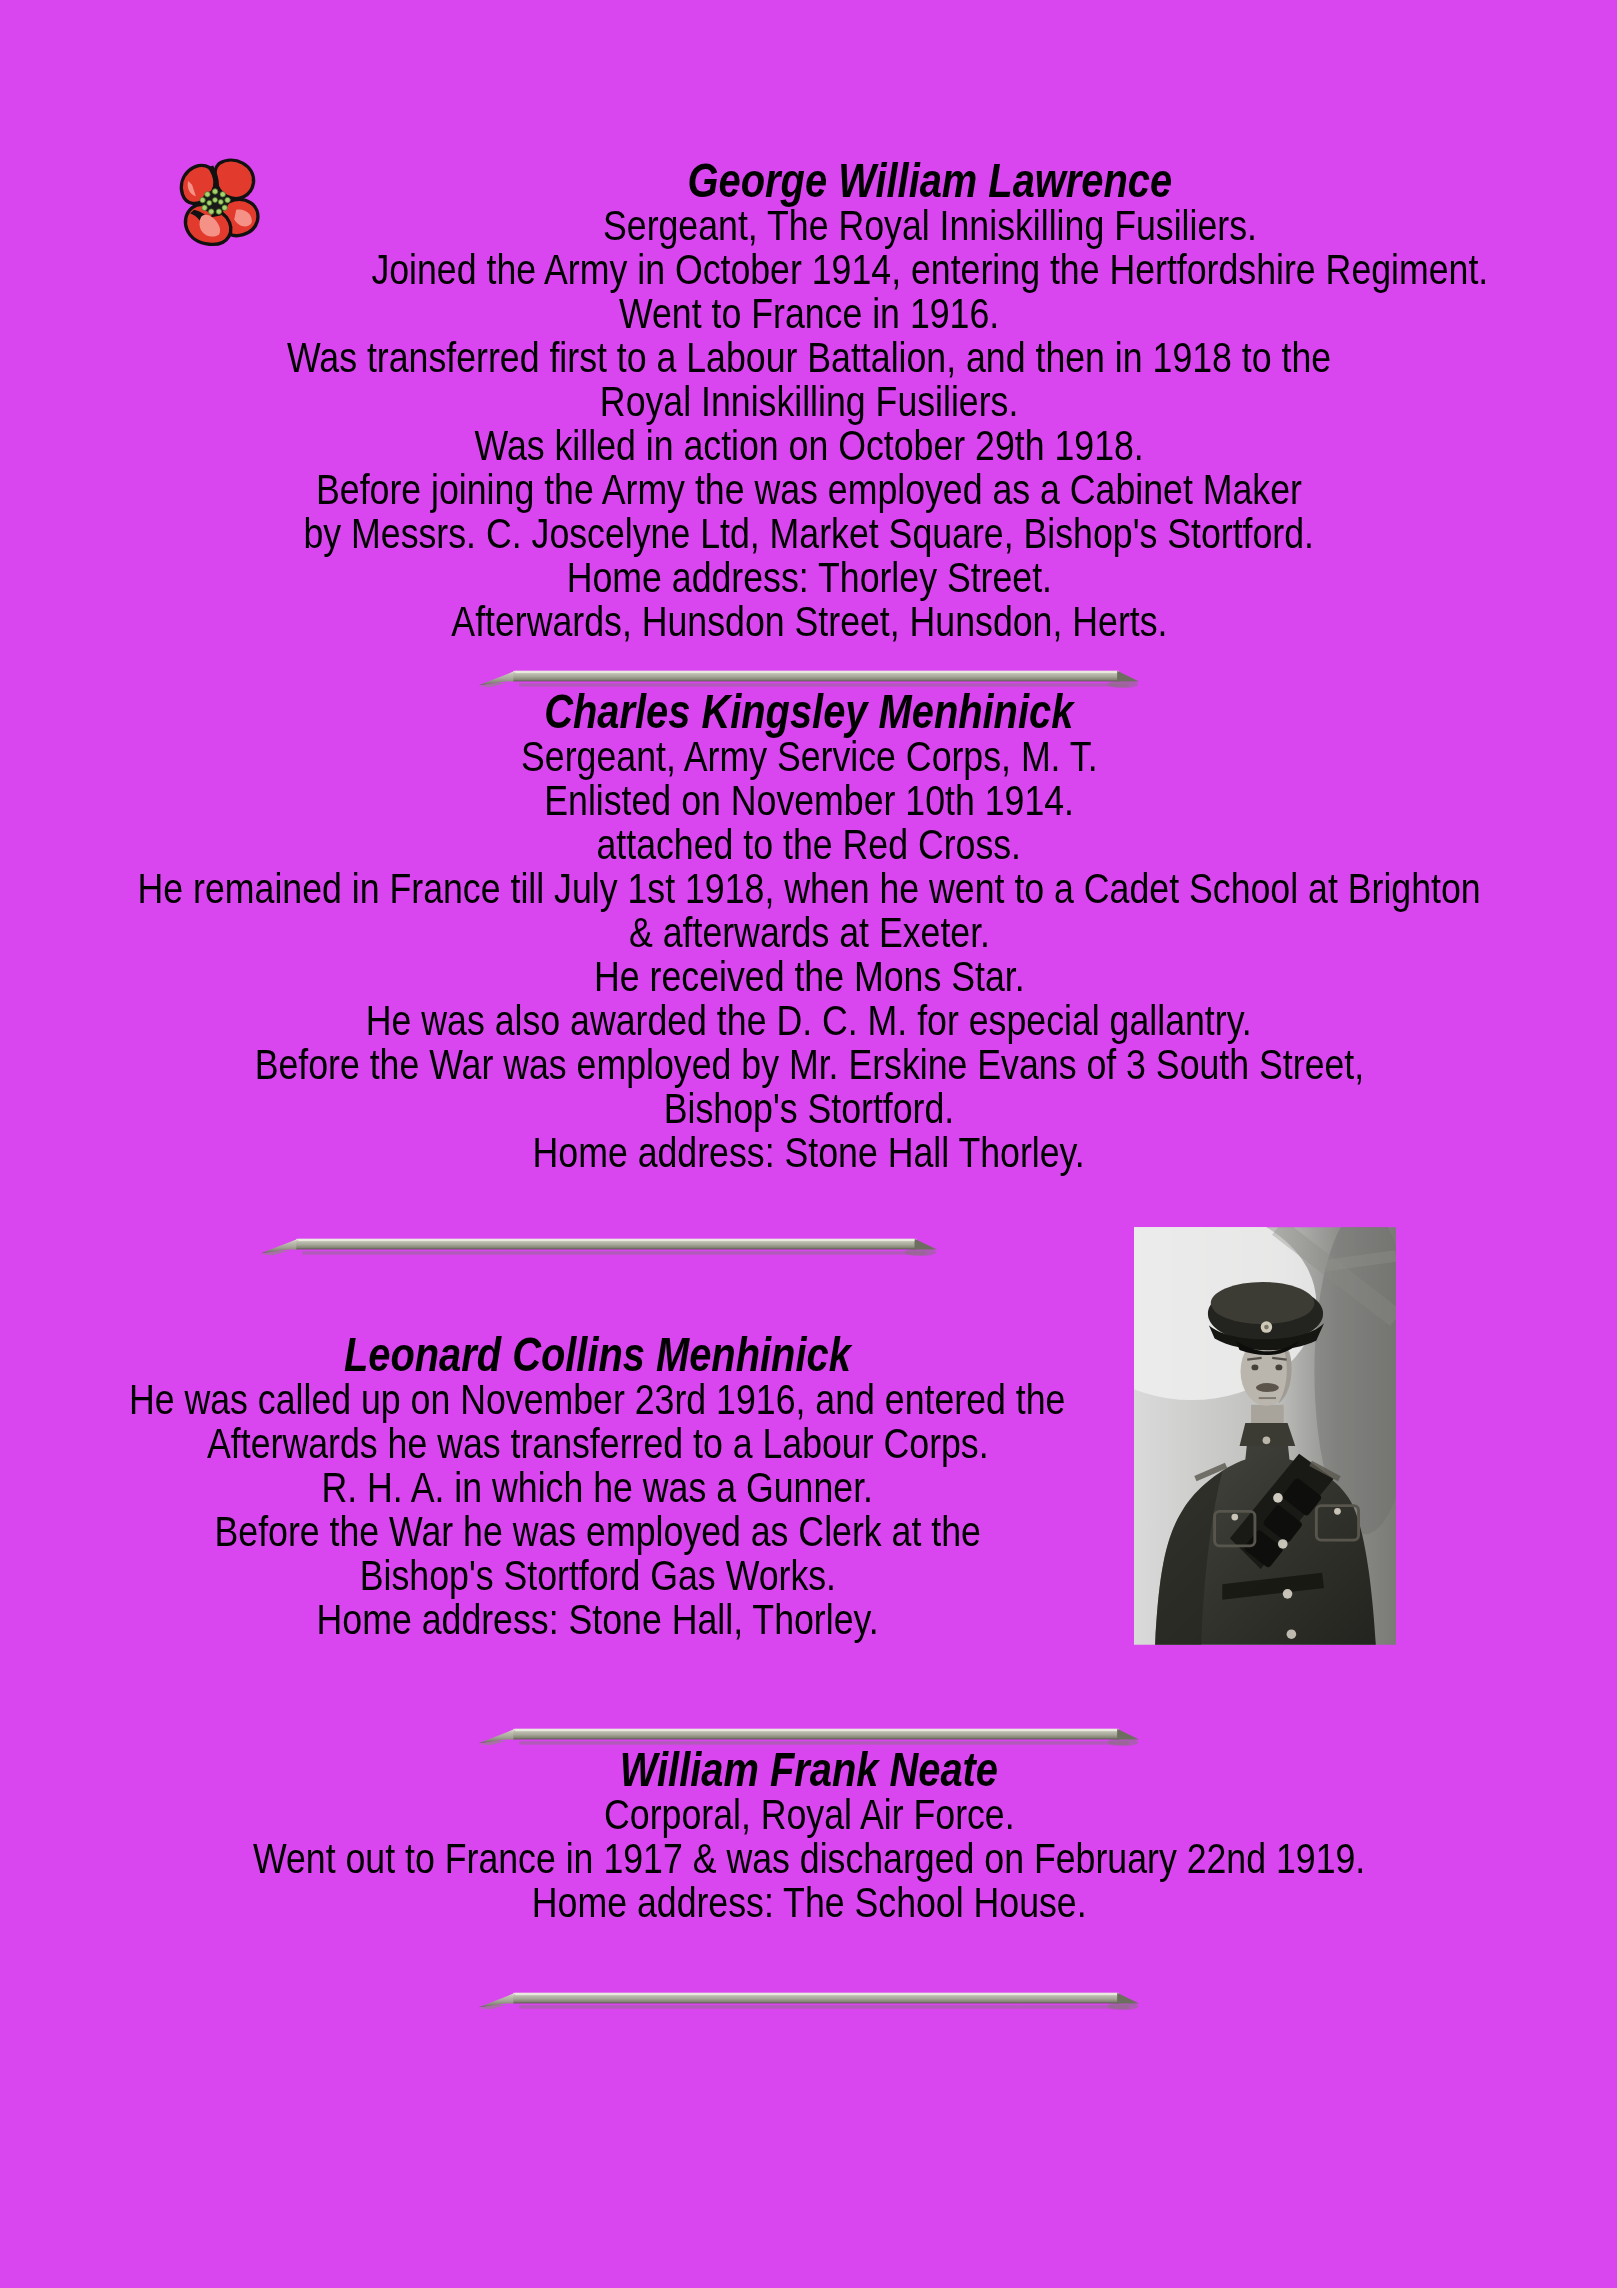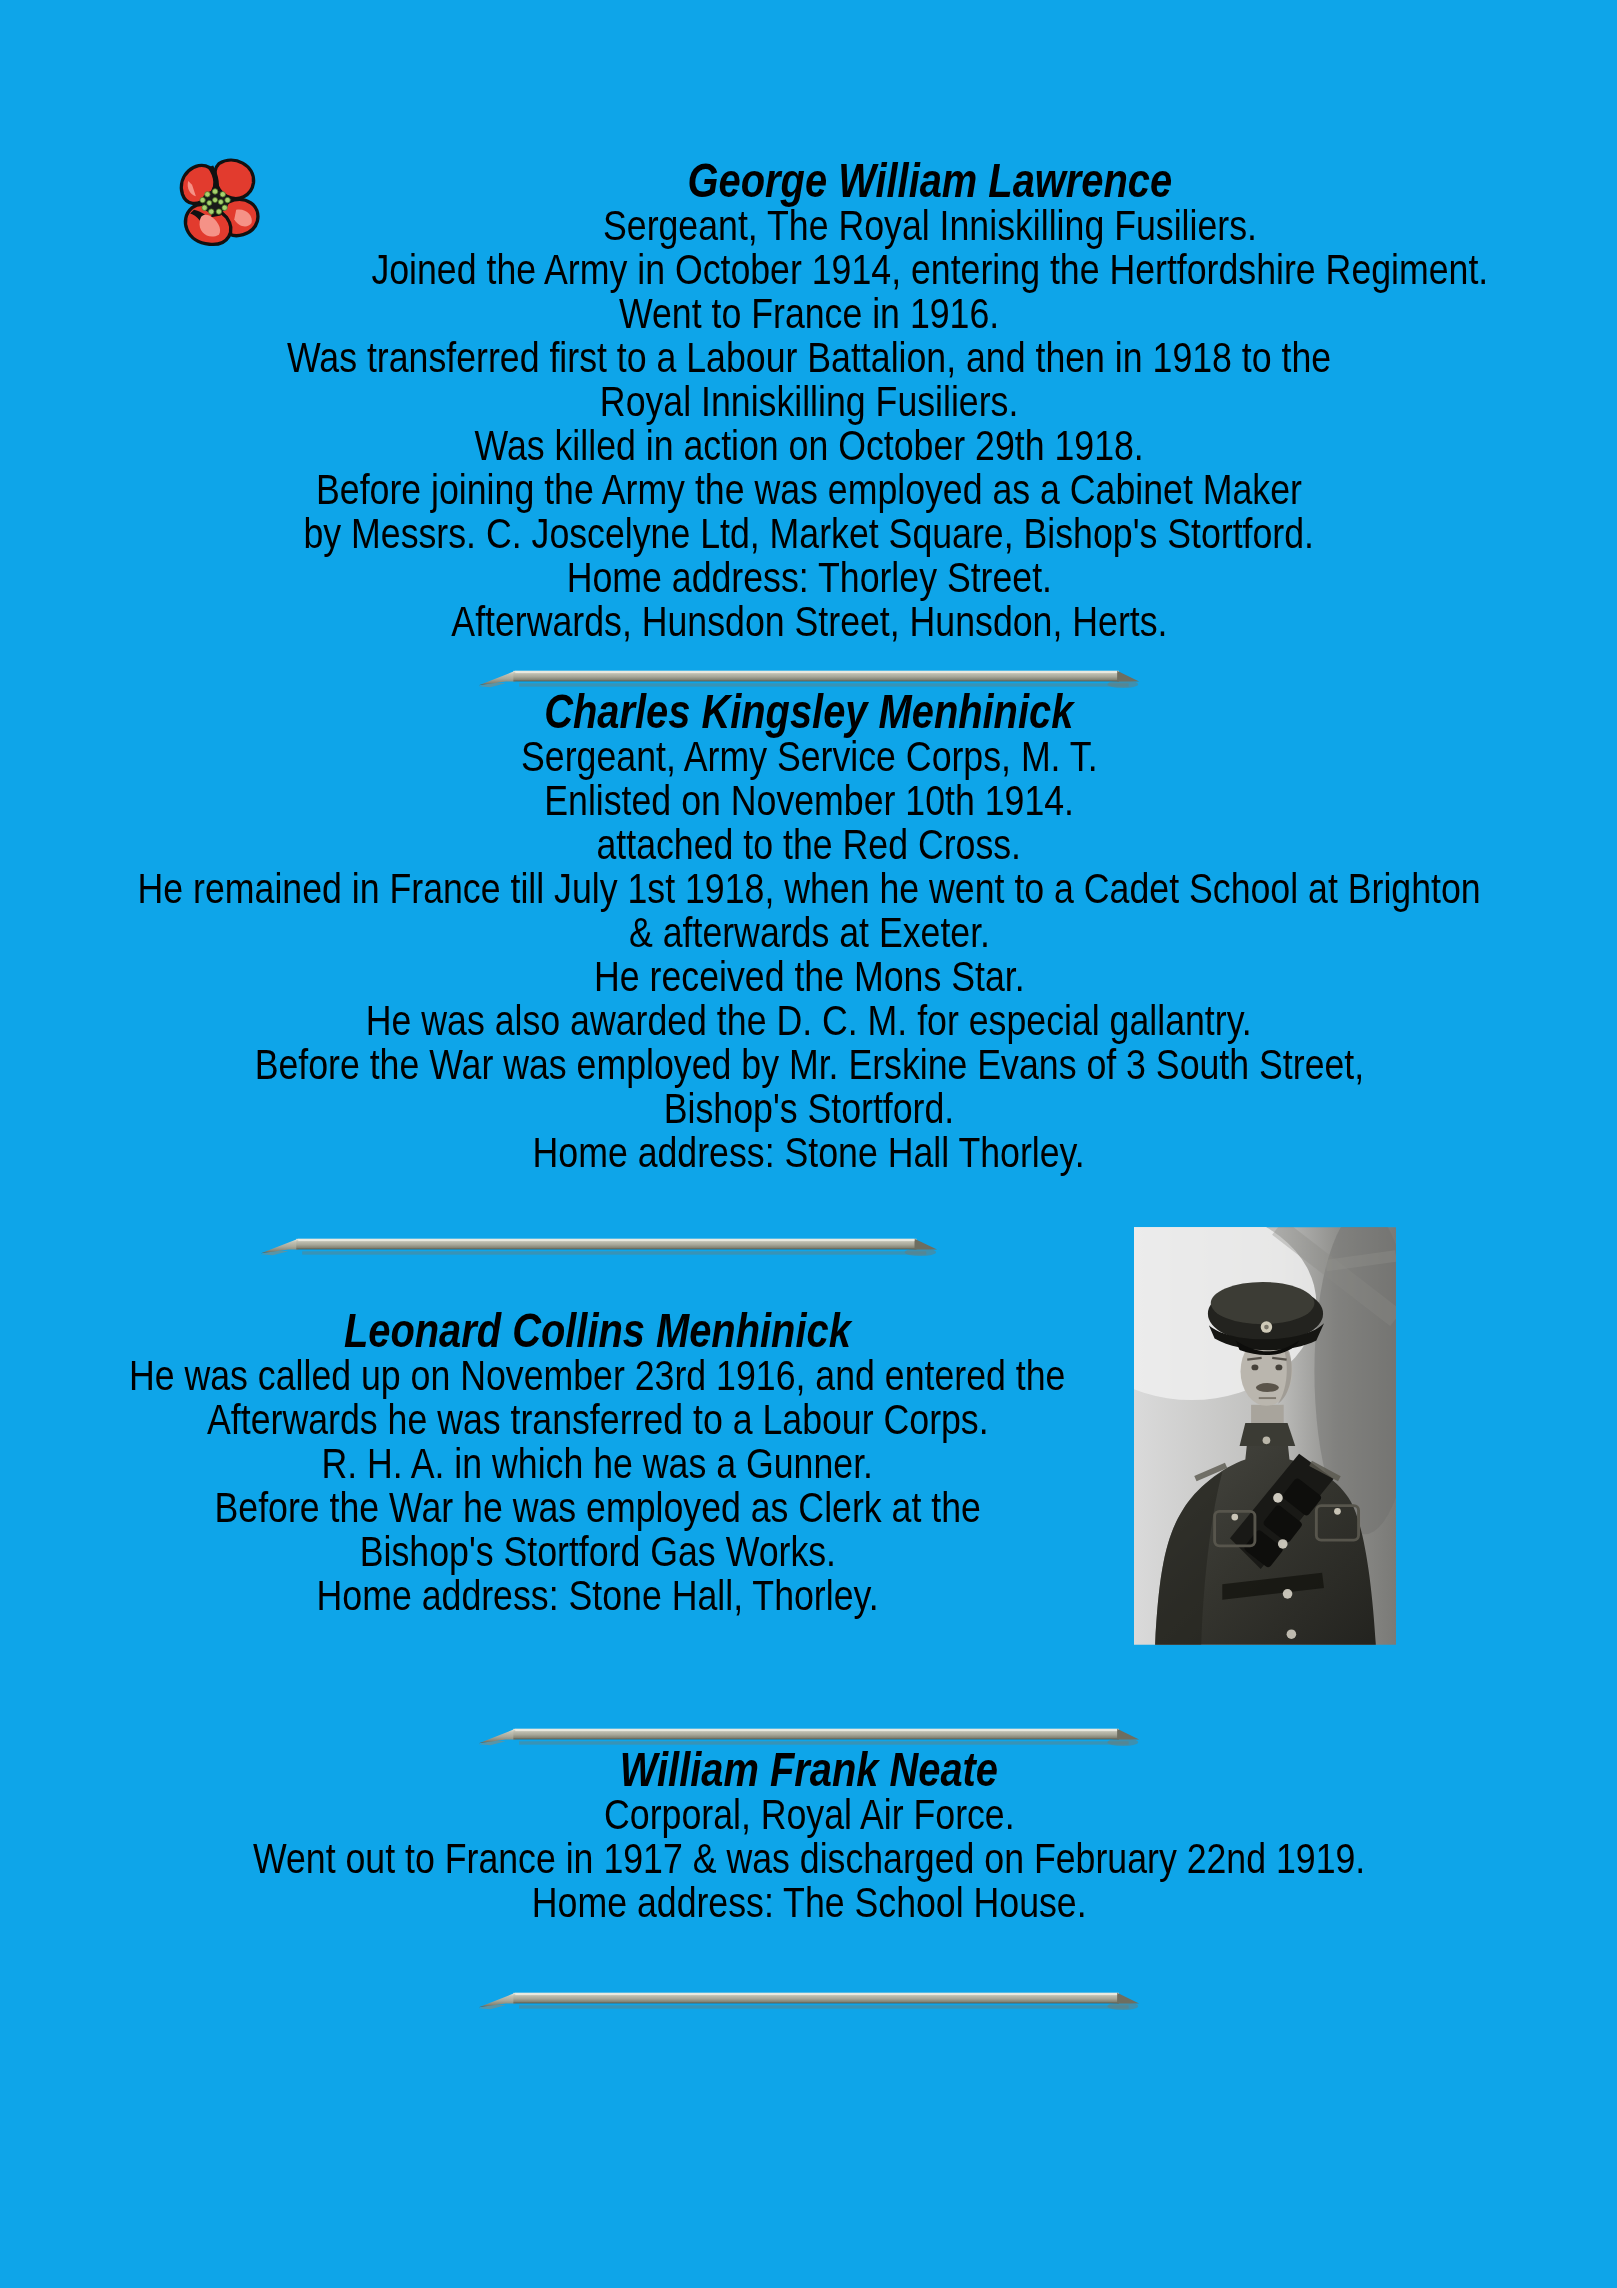"George William Lawrence" .page { background: #0ea5e9 -> #d946ef }
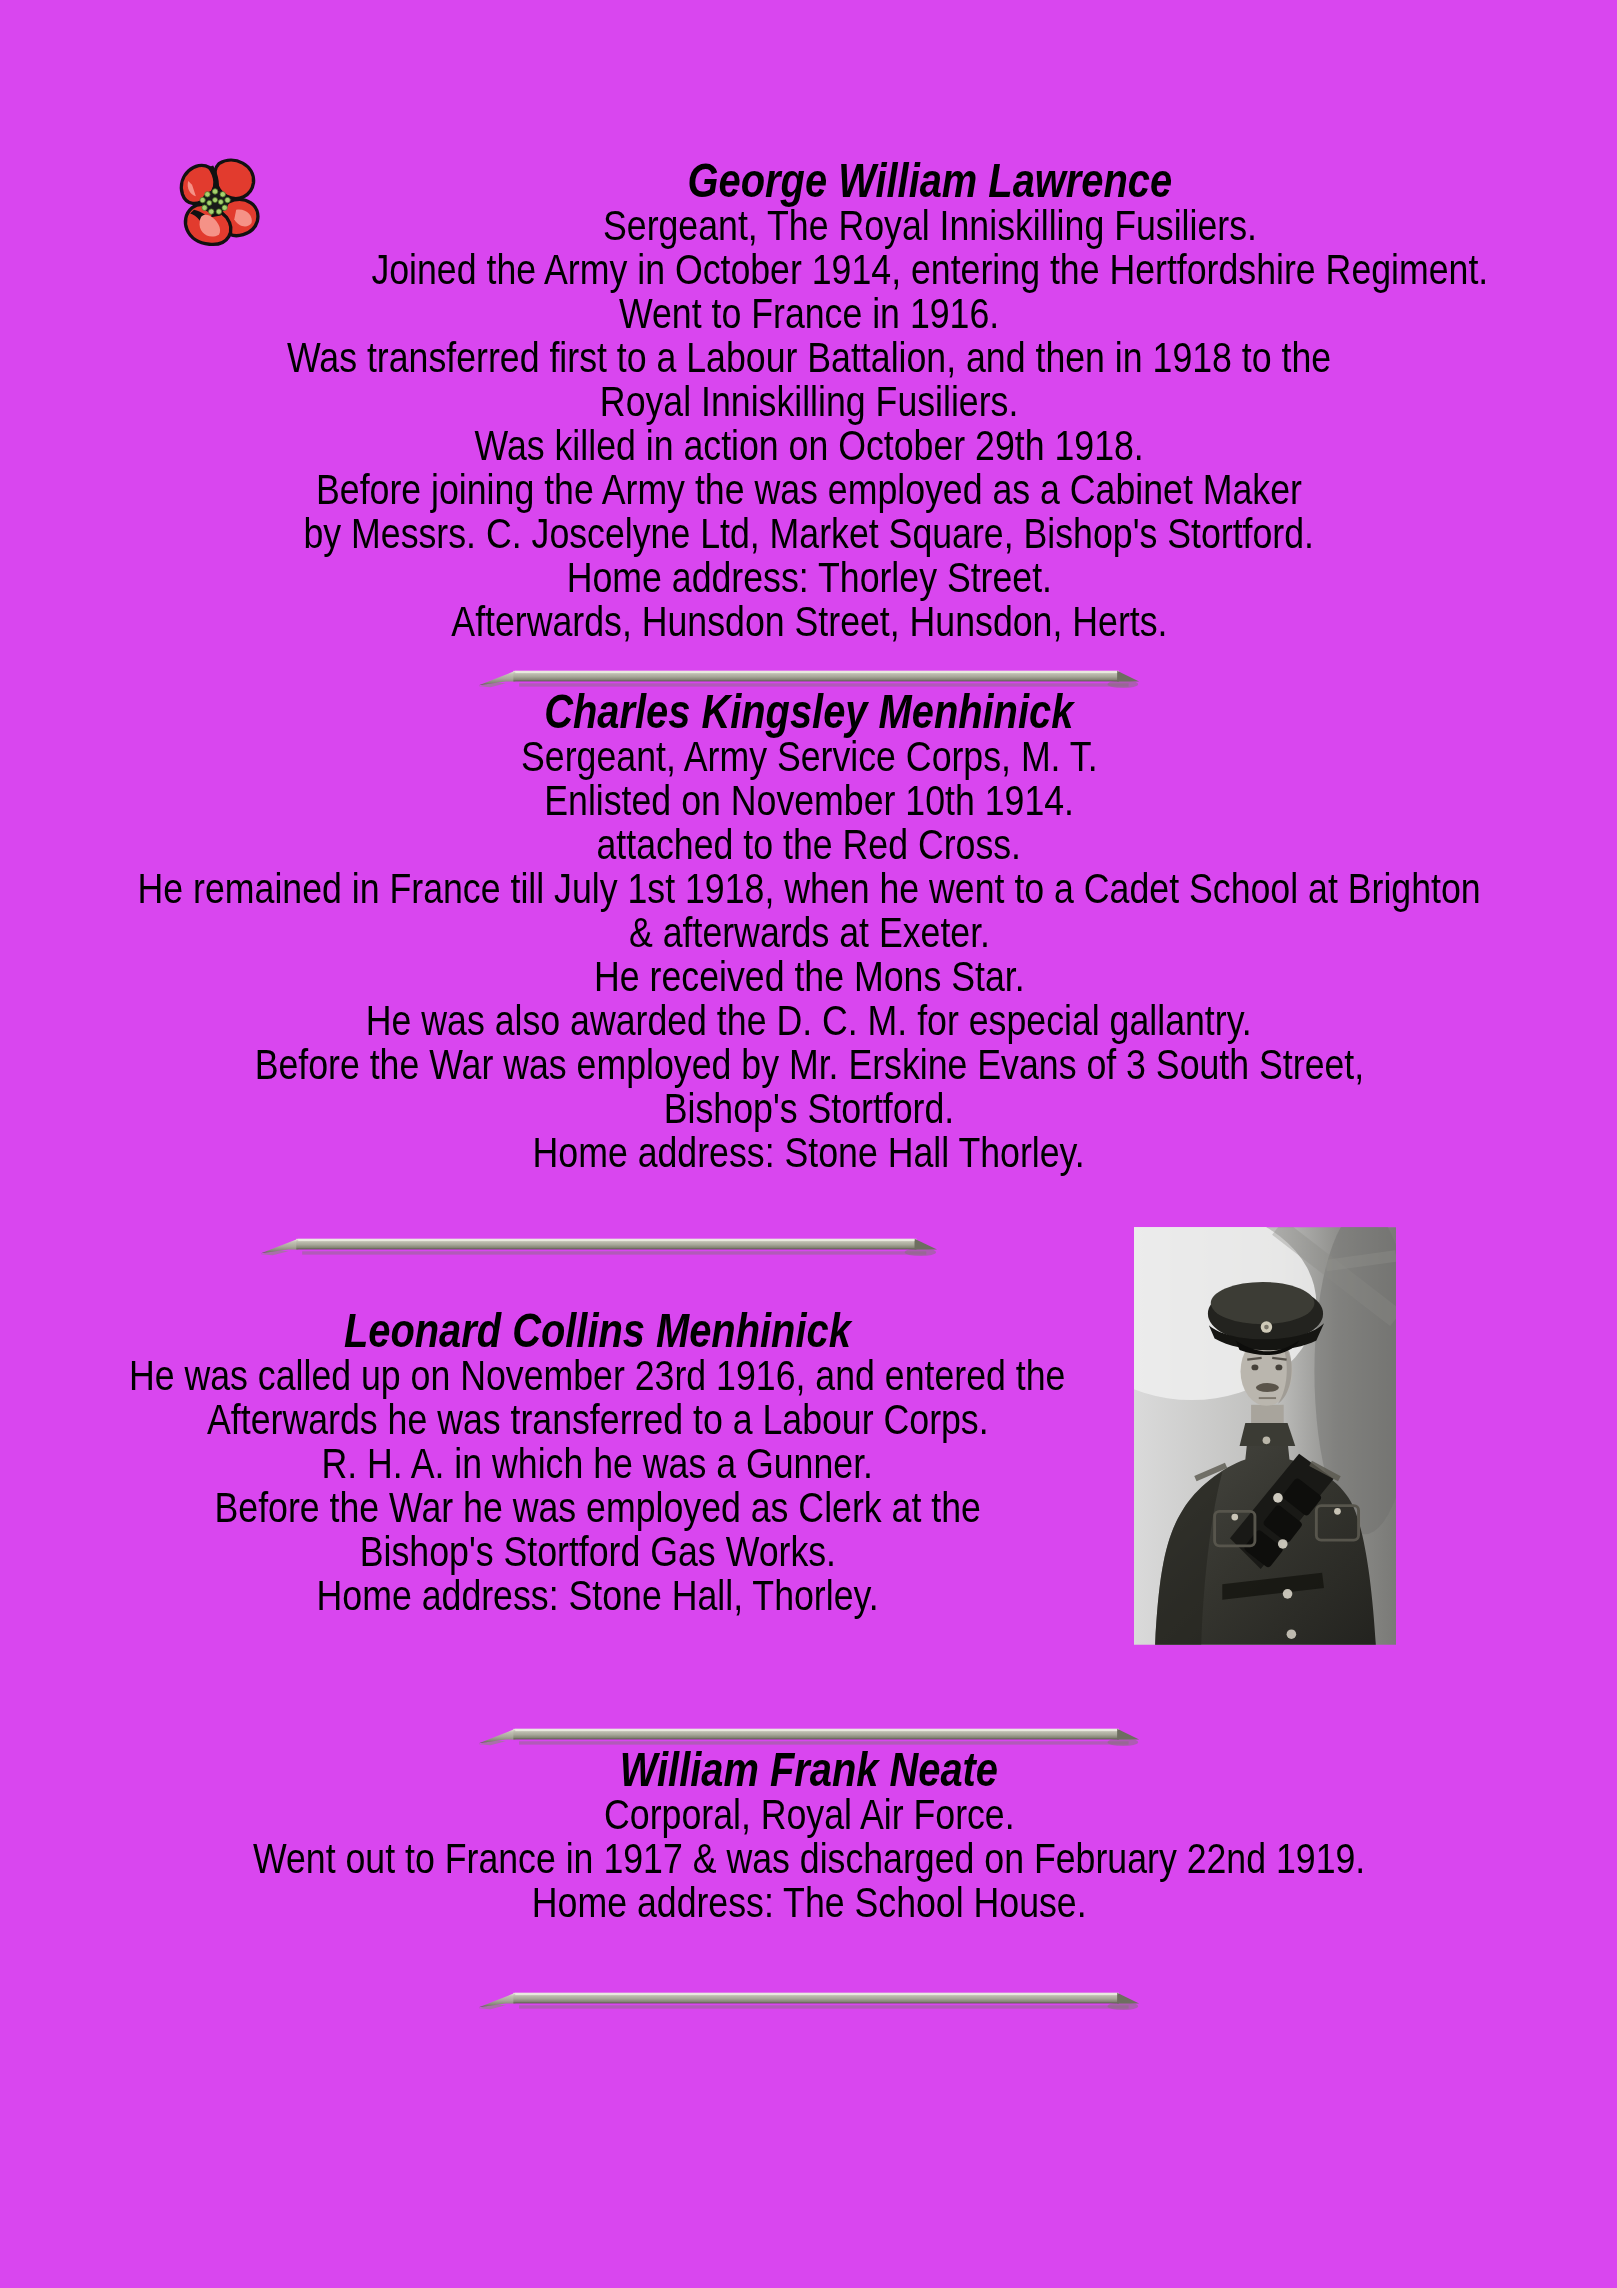"Leonard Collins Menhinick" #section3 { margin-top: none -> 24px }
